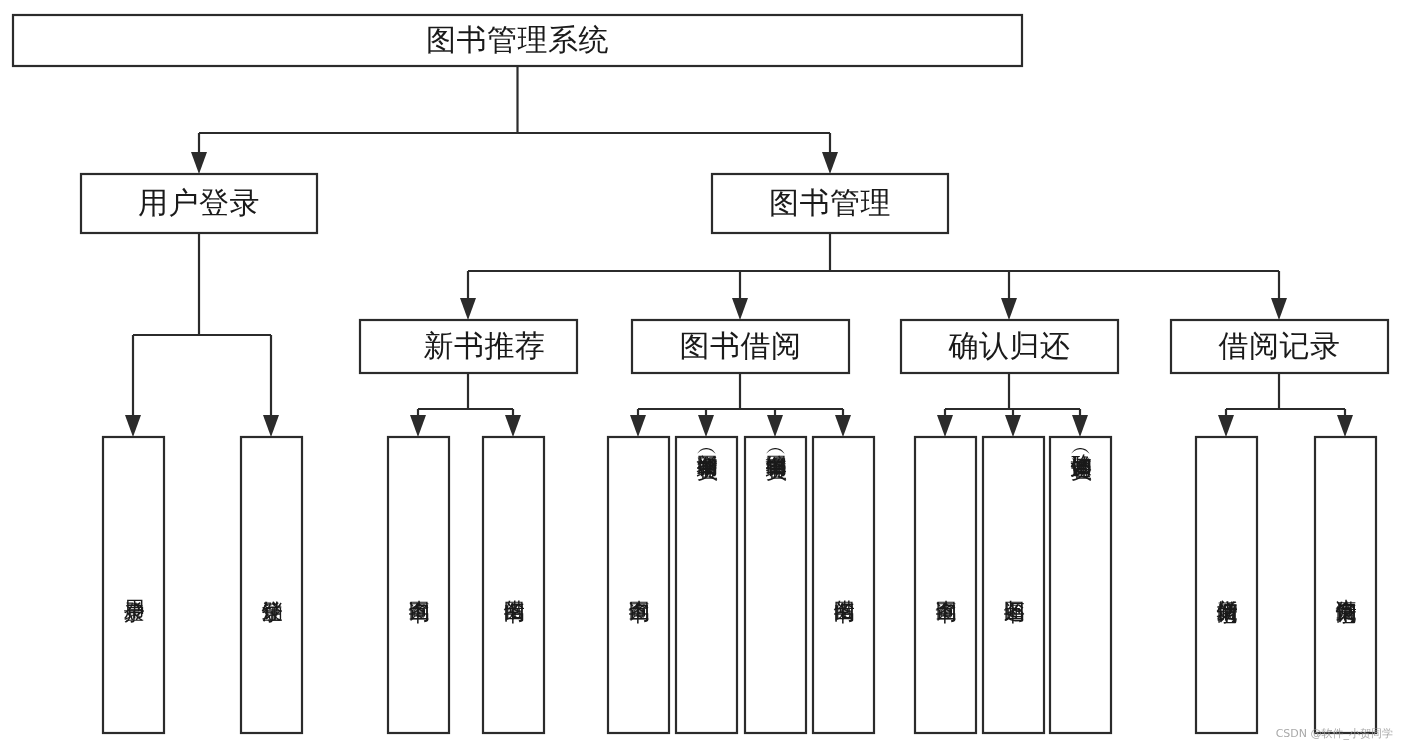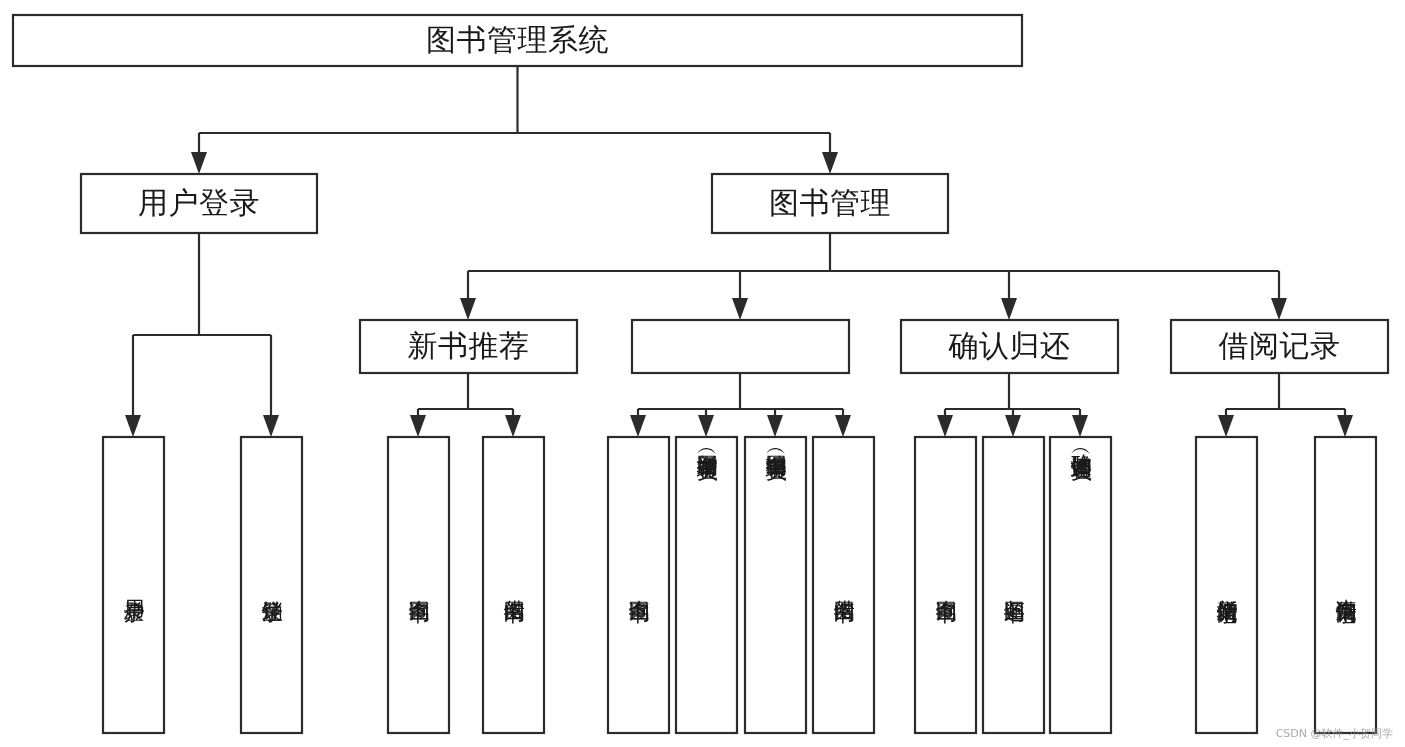"新书推荐" div.hlabel-wrap { padding-left: none -> 16px }
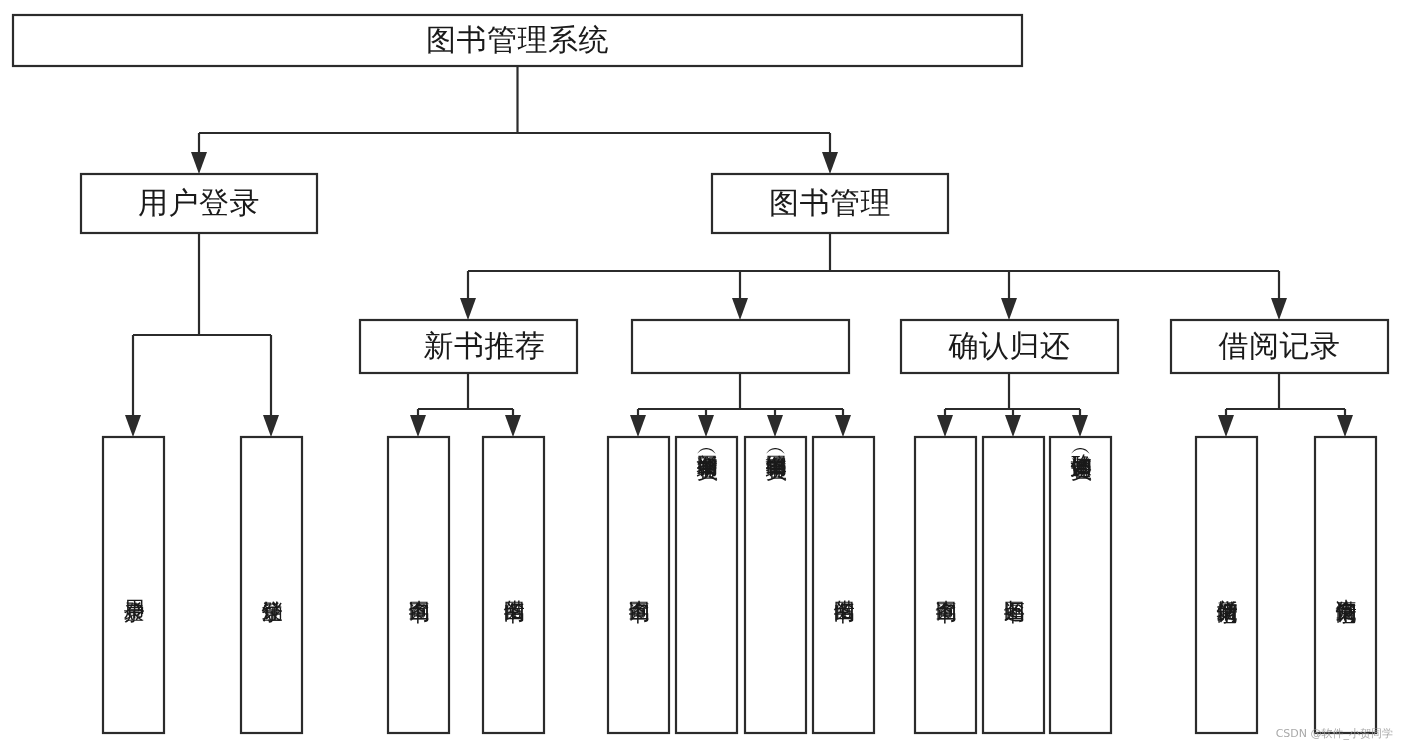"图书借阅" div.hlabel-wrap { html: none -> <div> <span>图书借阅</span> </div> }
